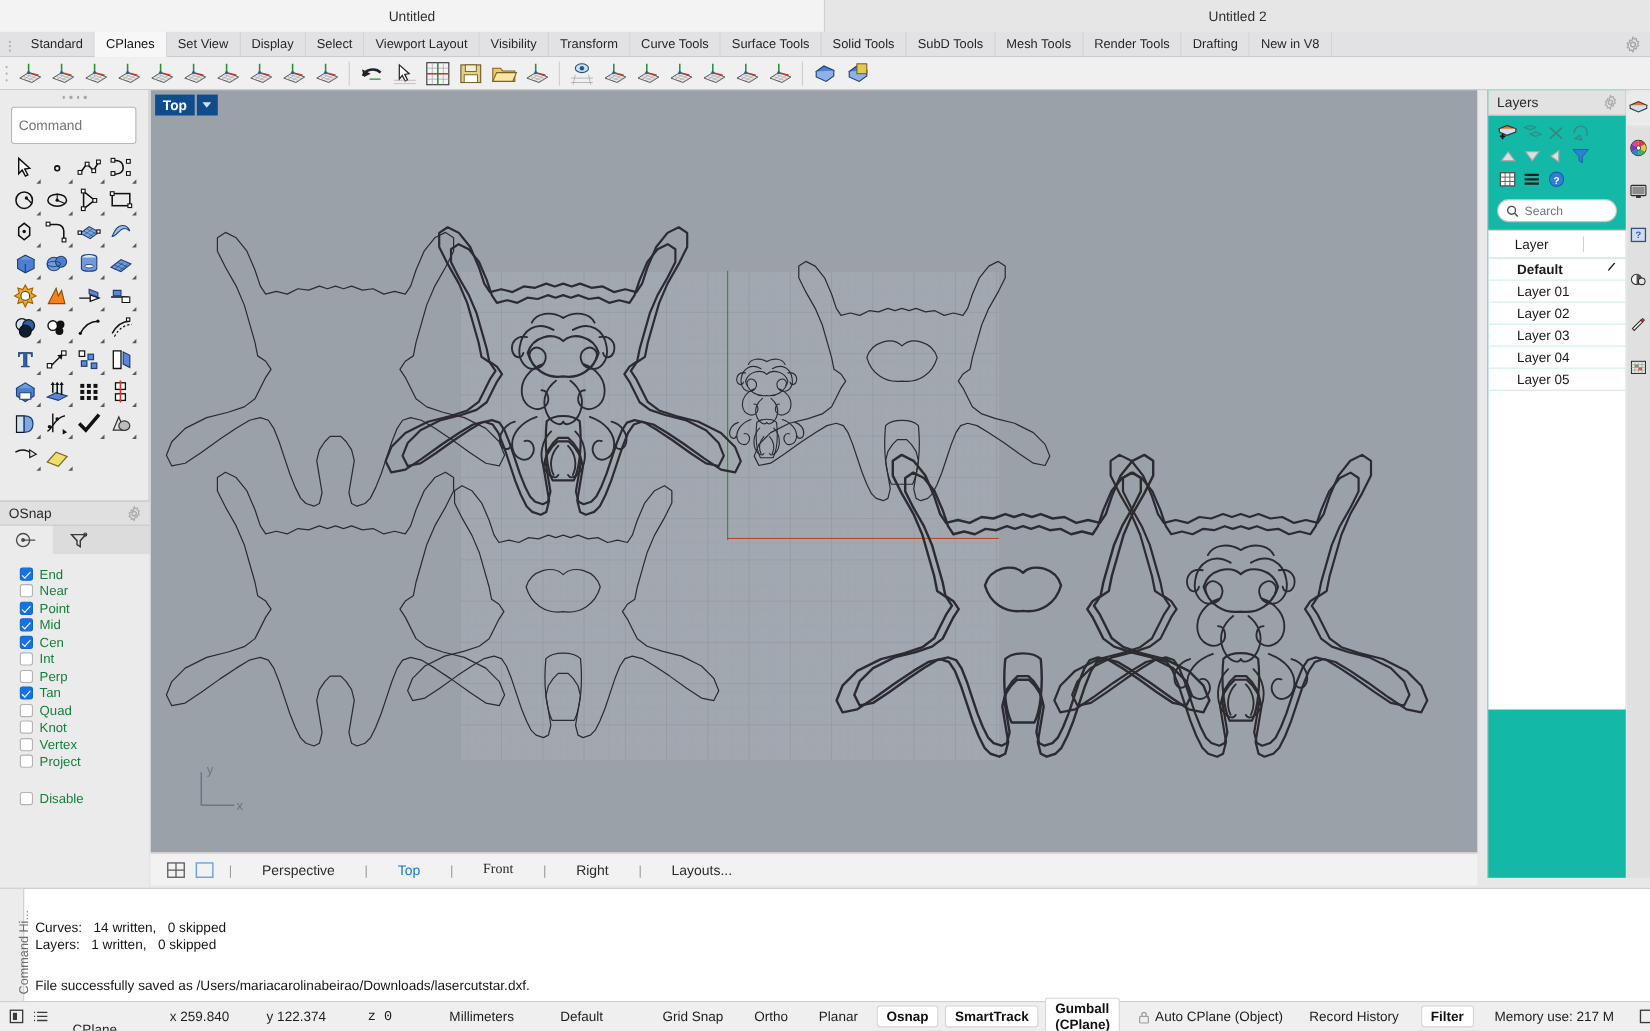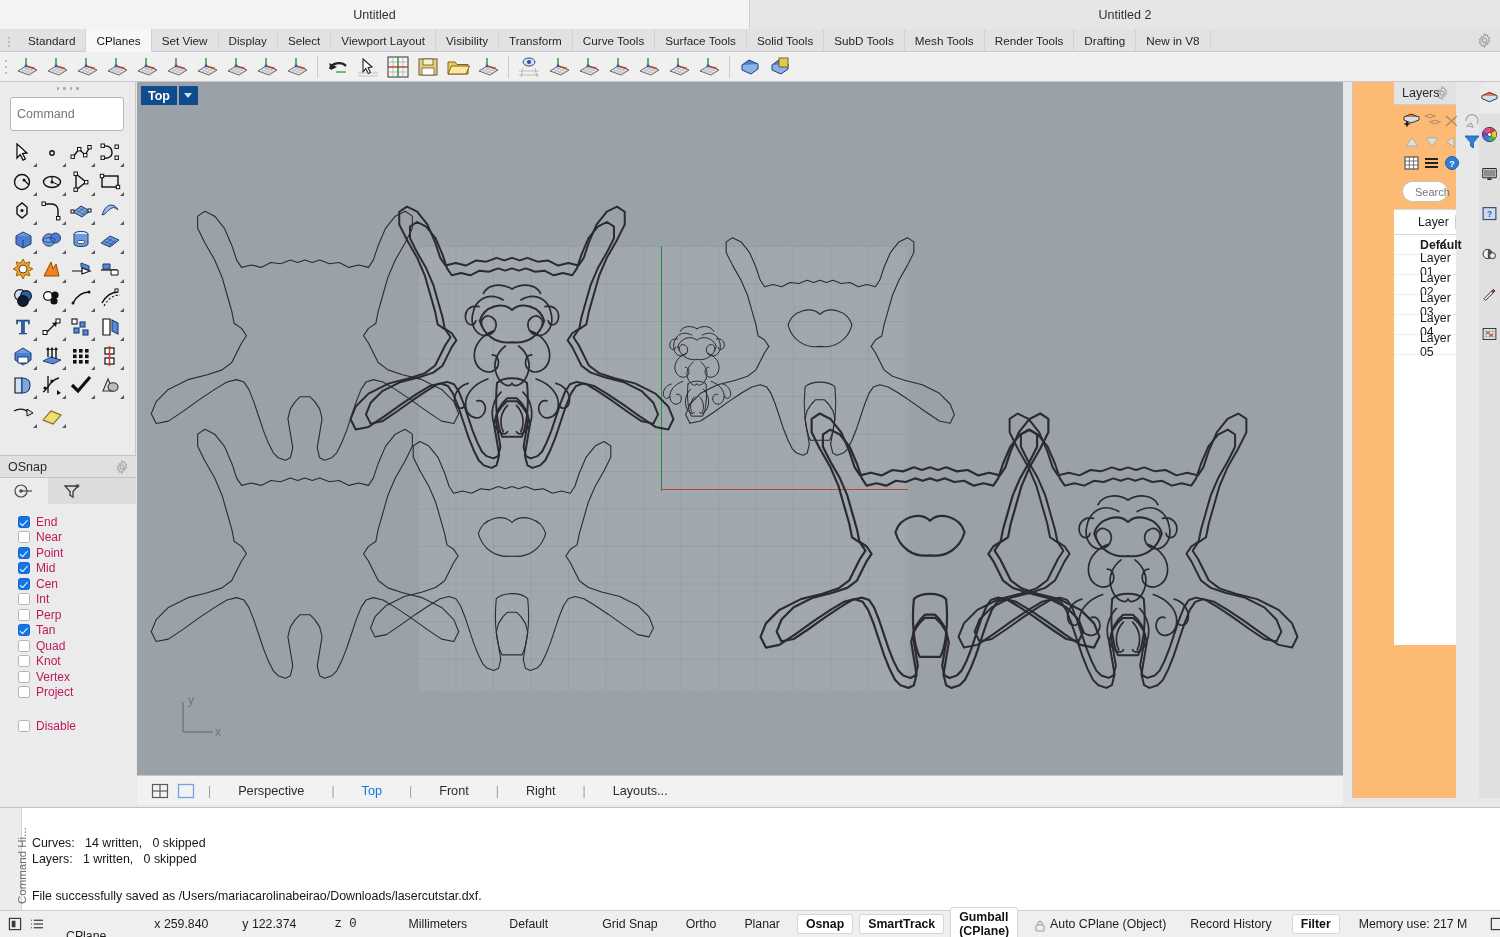"Layers" .layerpanel { background: #fdba74 -> #14b8a6; padding-left: 41px -> none; width: 104px -> 126px }
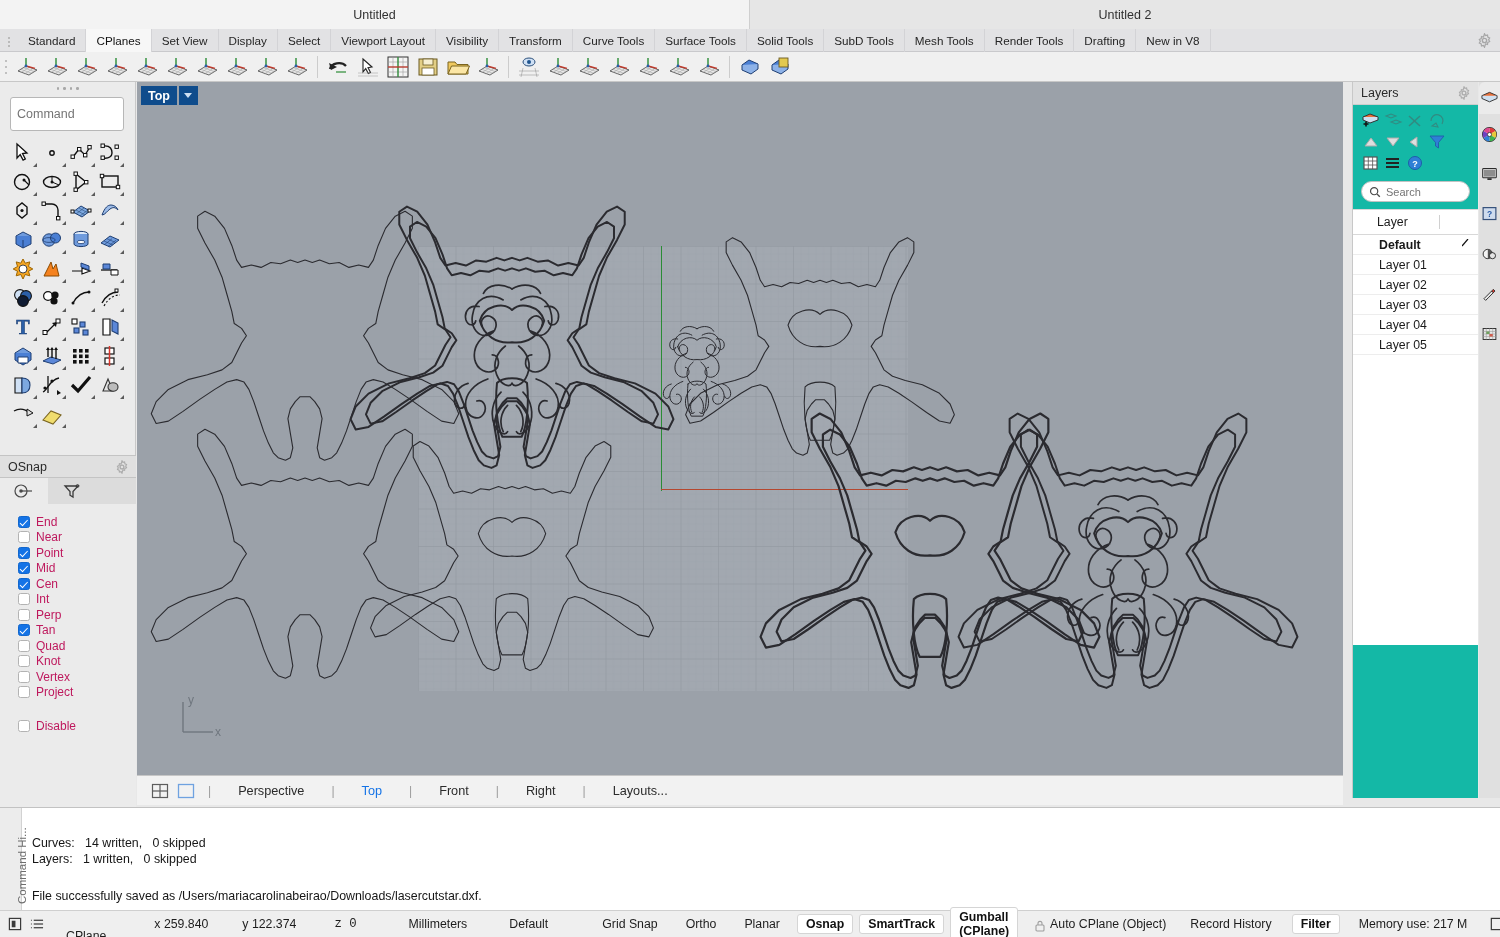"End" .oslbl { color: #be185d -> #15803d }
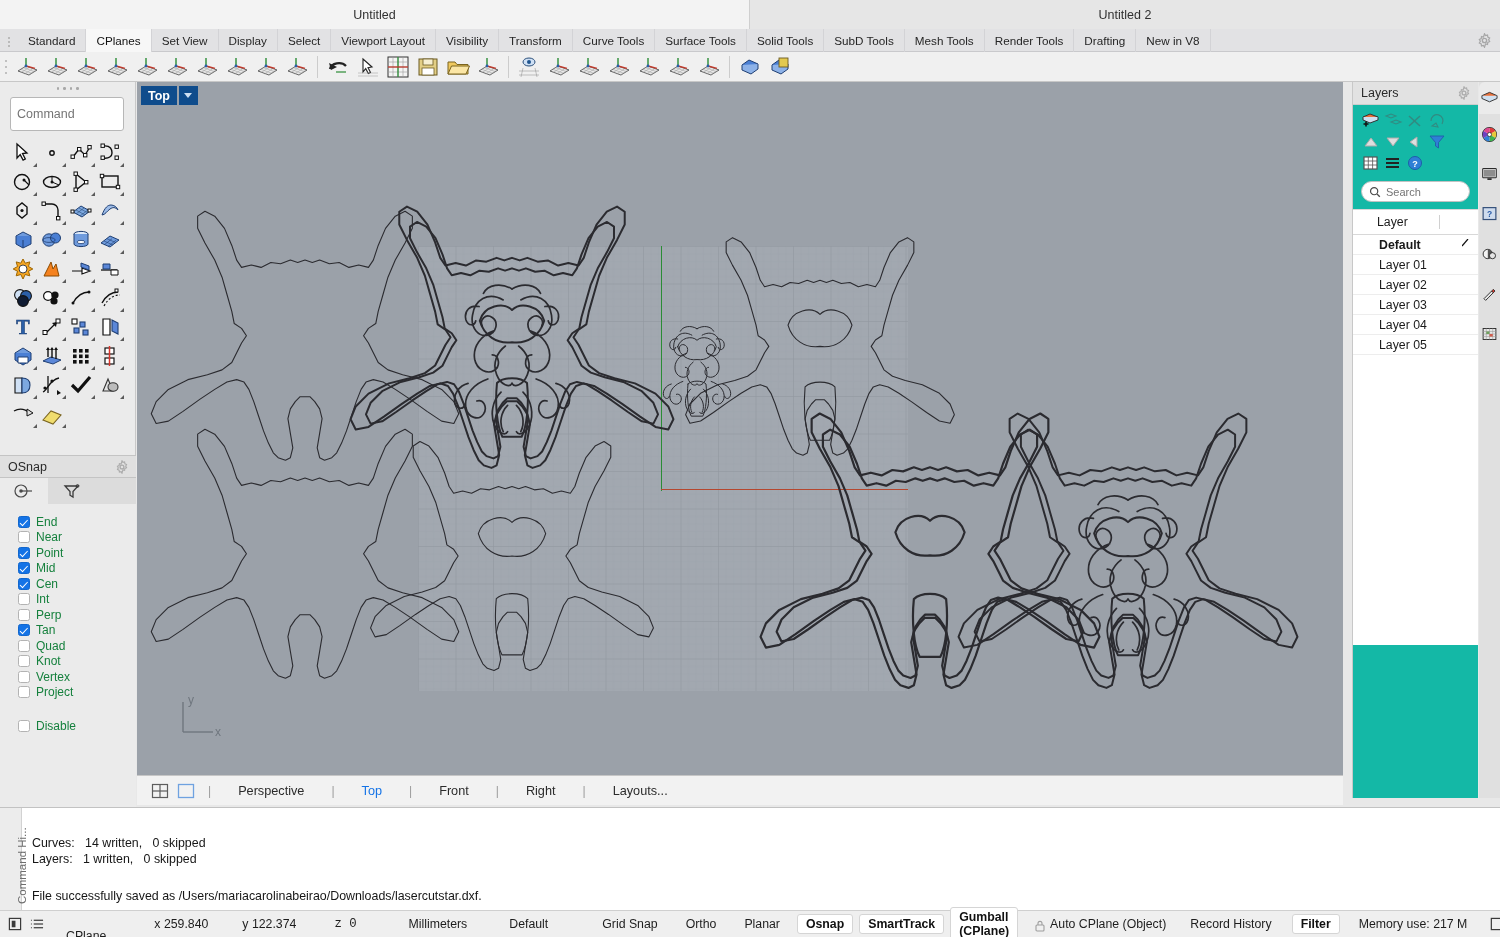"Front" span.vpb-item { font-family: none -> Liberation Serif, serif }
